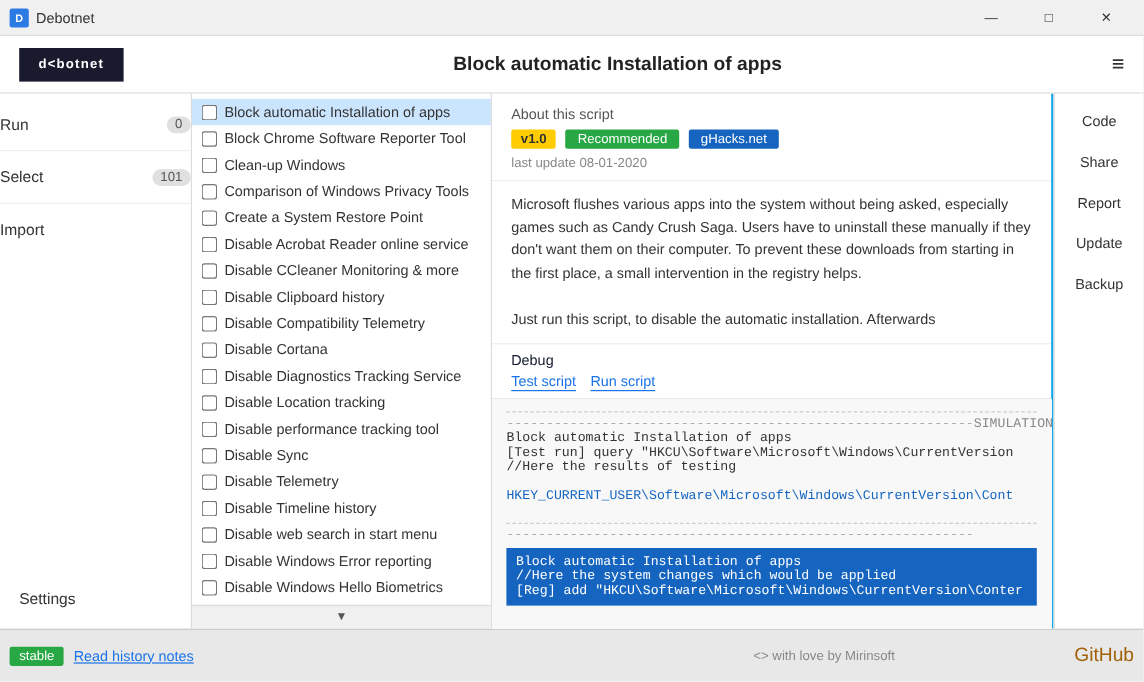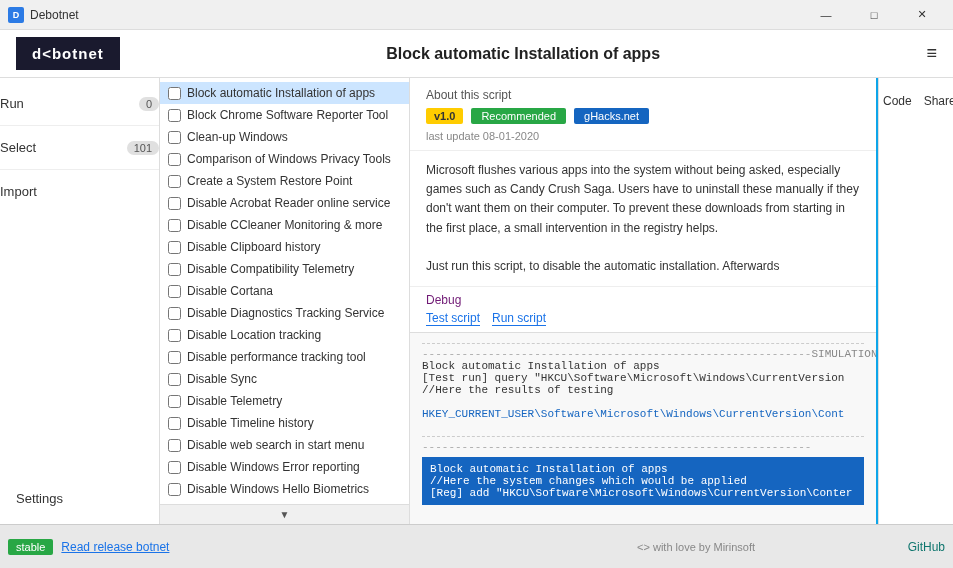"d<botnet" .logo { font-size: 15px -> 11px }
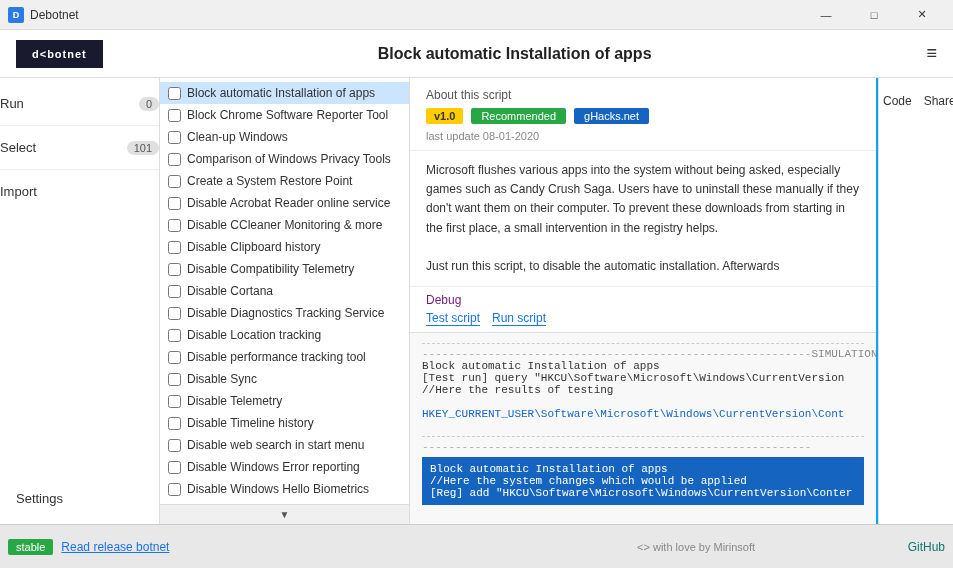"Code" .actions-panel { align-items: flex-start -> center; flex-direction: row -> column }
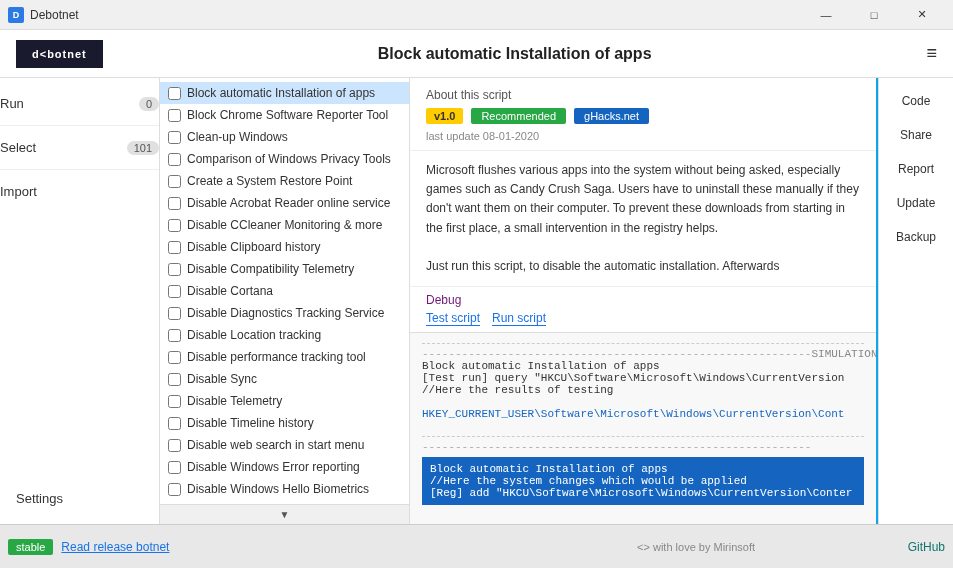"Debug" .debug-label { color: #701a75 -> #0f172a }
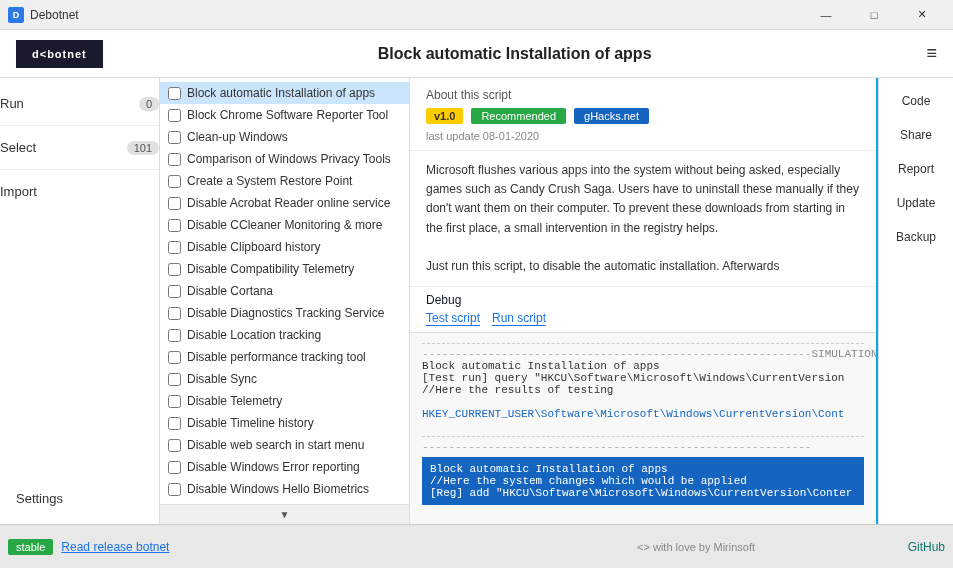"Read release botnet" span.status-text { text: release botnet -> history notes }
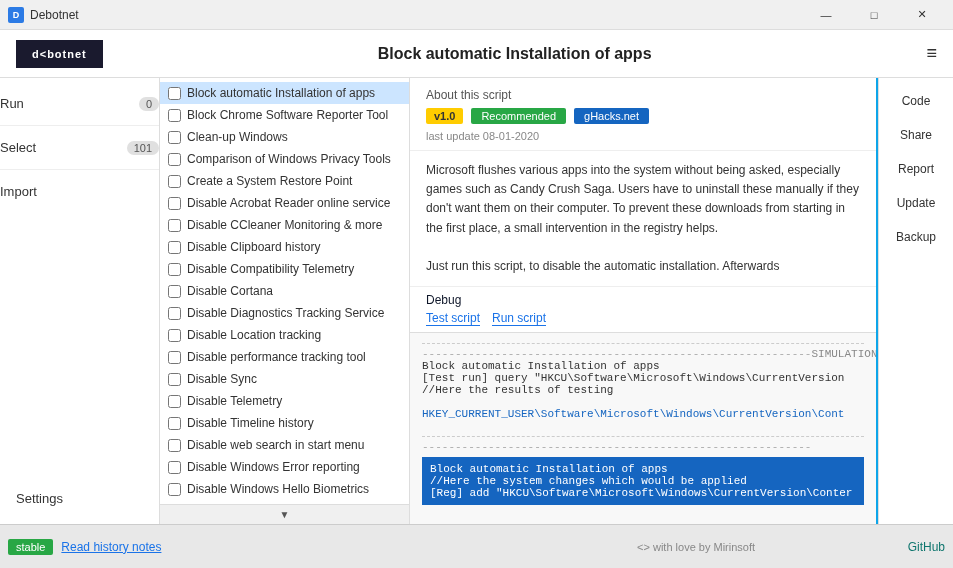"GitHub" .status-github { color: #0f766e -> #a16207; font-size: 12px -> 16px }
